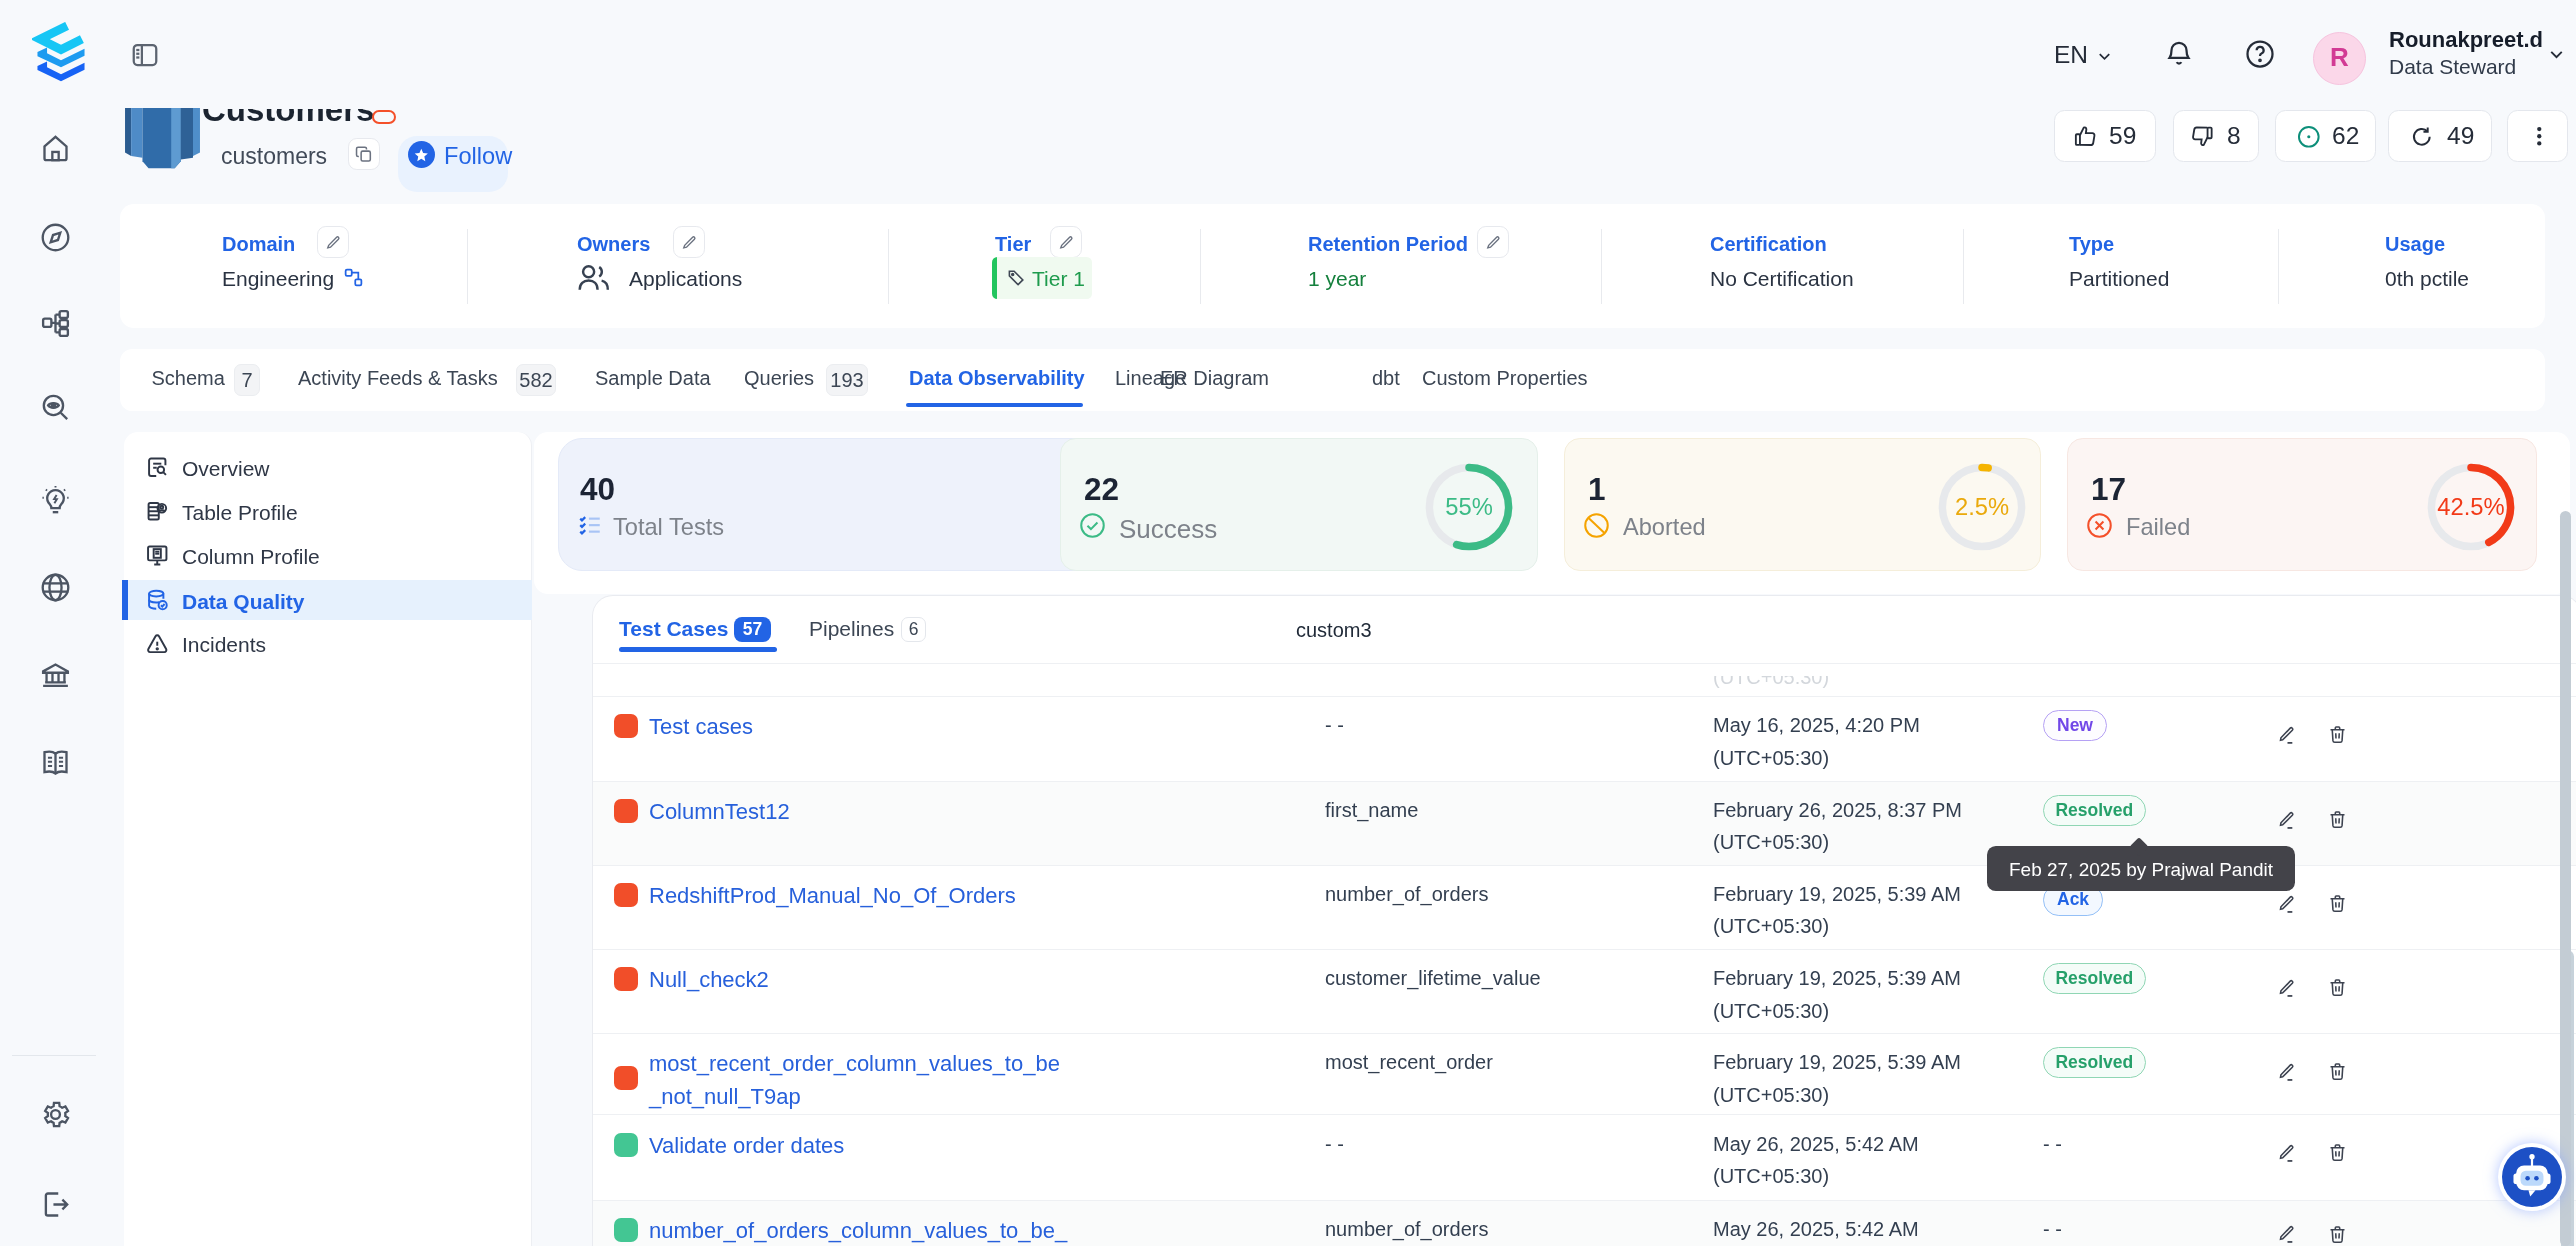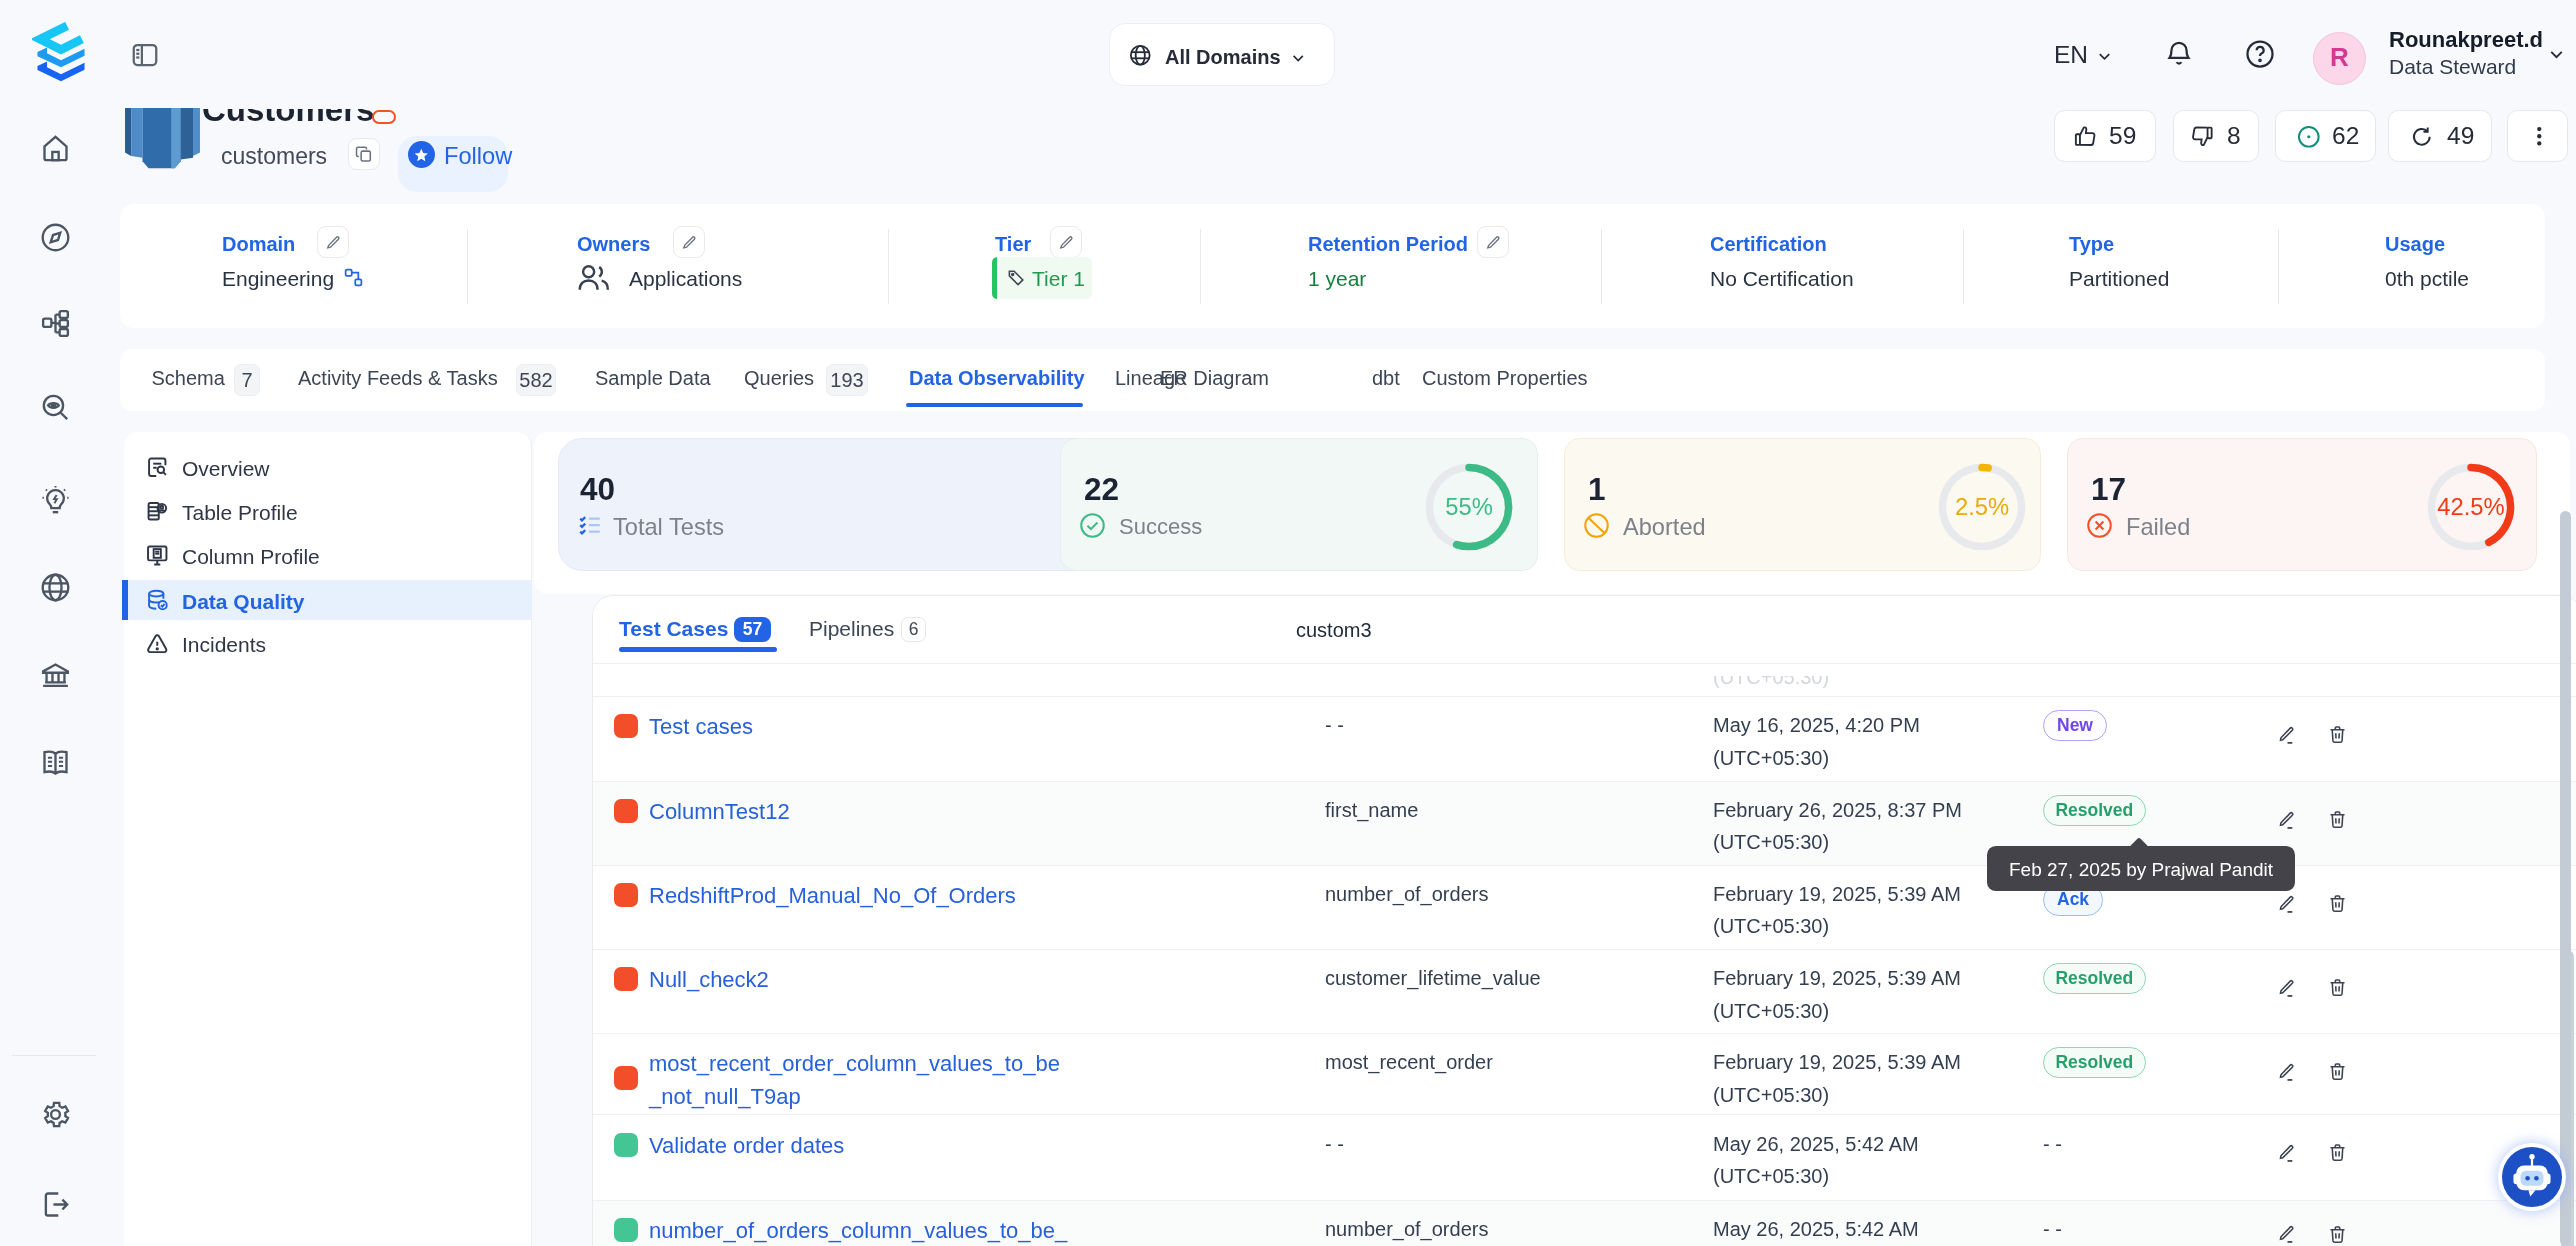"All Domains" div.abs { html: <div> <svg> <circle></circle> <ellipse></ellipse> <line></line> <line></line> </svg> <div>All Domains</div> <svg> <path></path> </svg> </div> -> none }
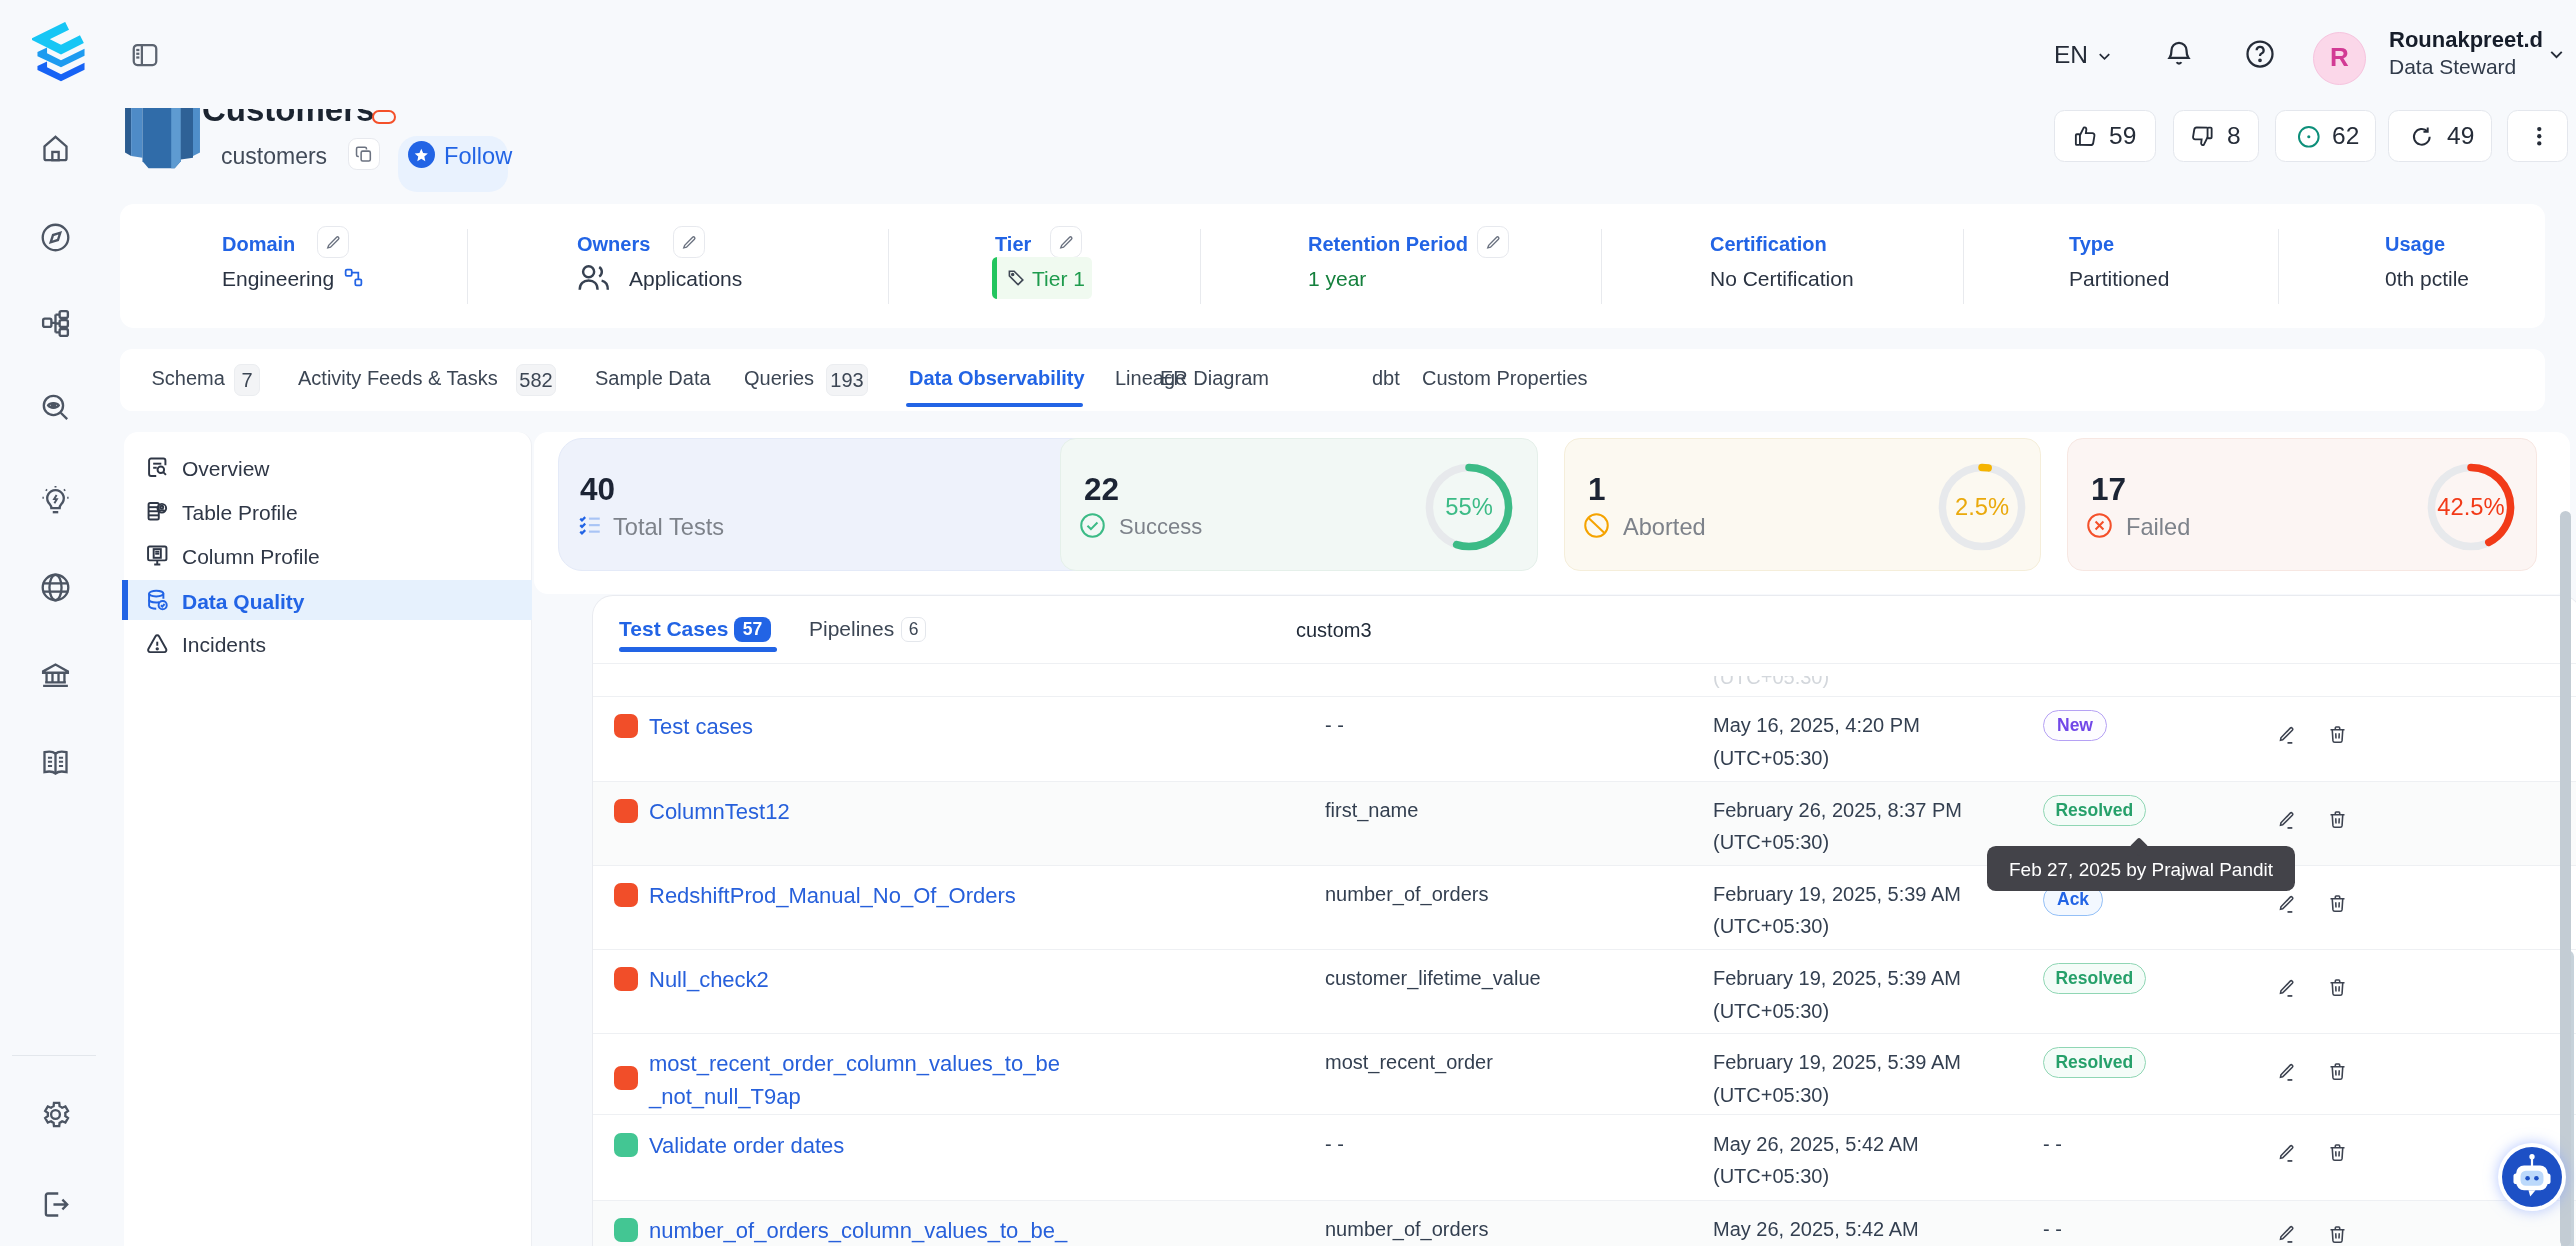"Success" div.abs { font-size: 22px -> 26px }
